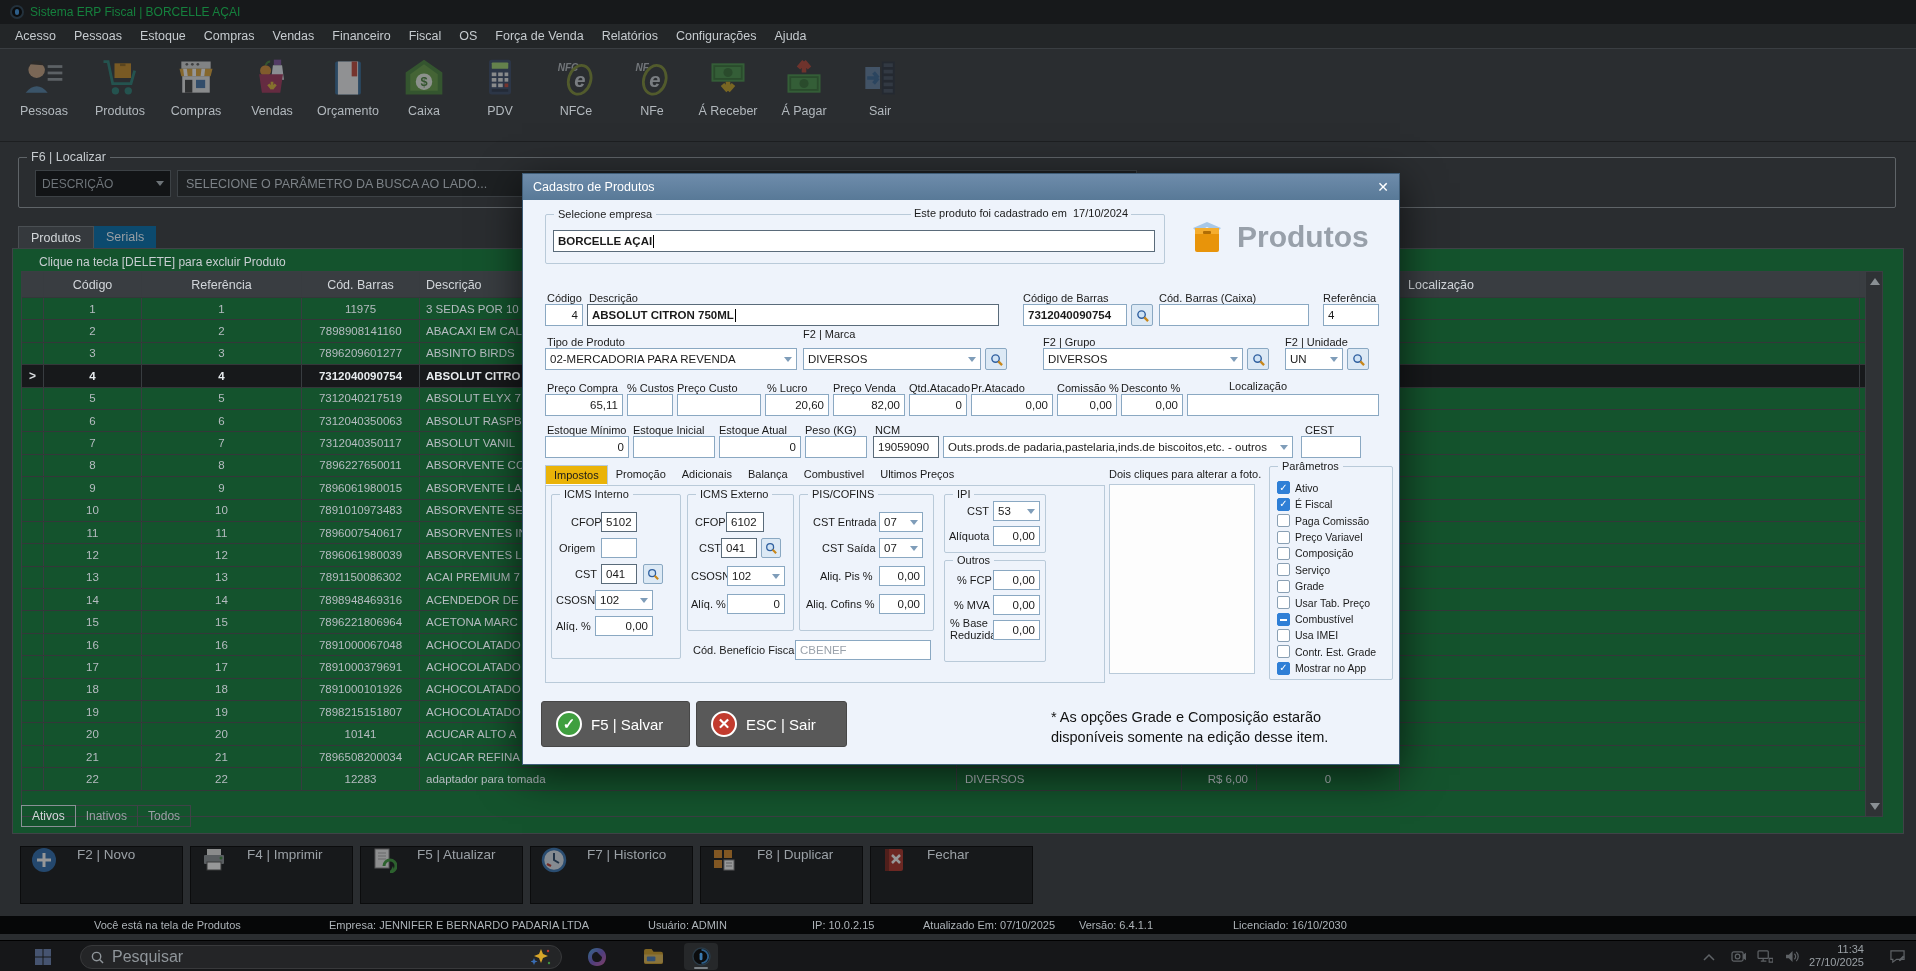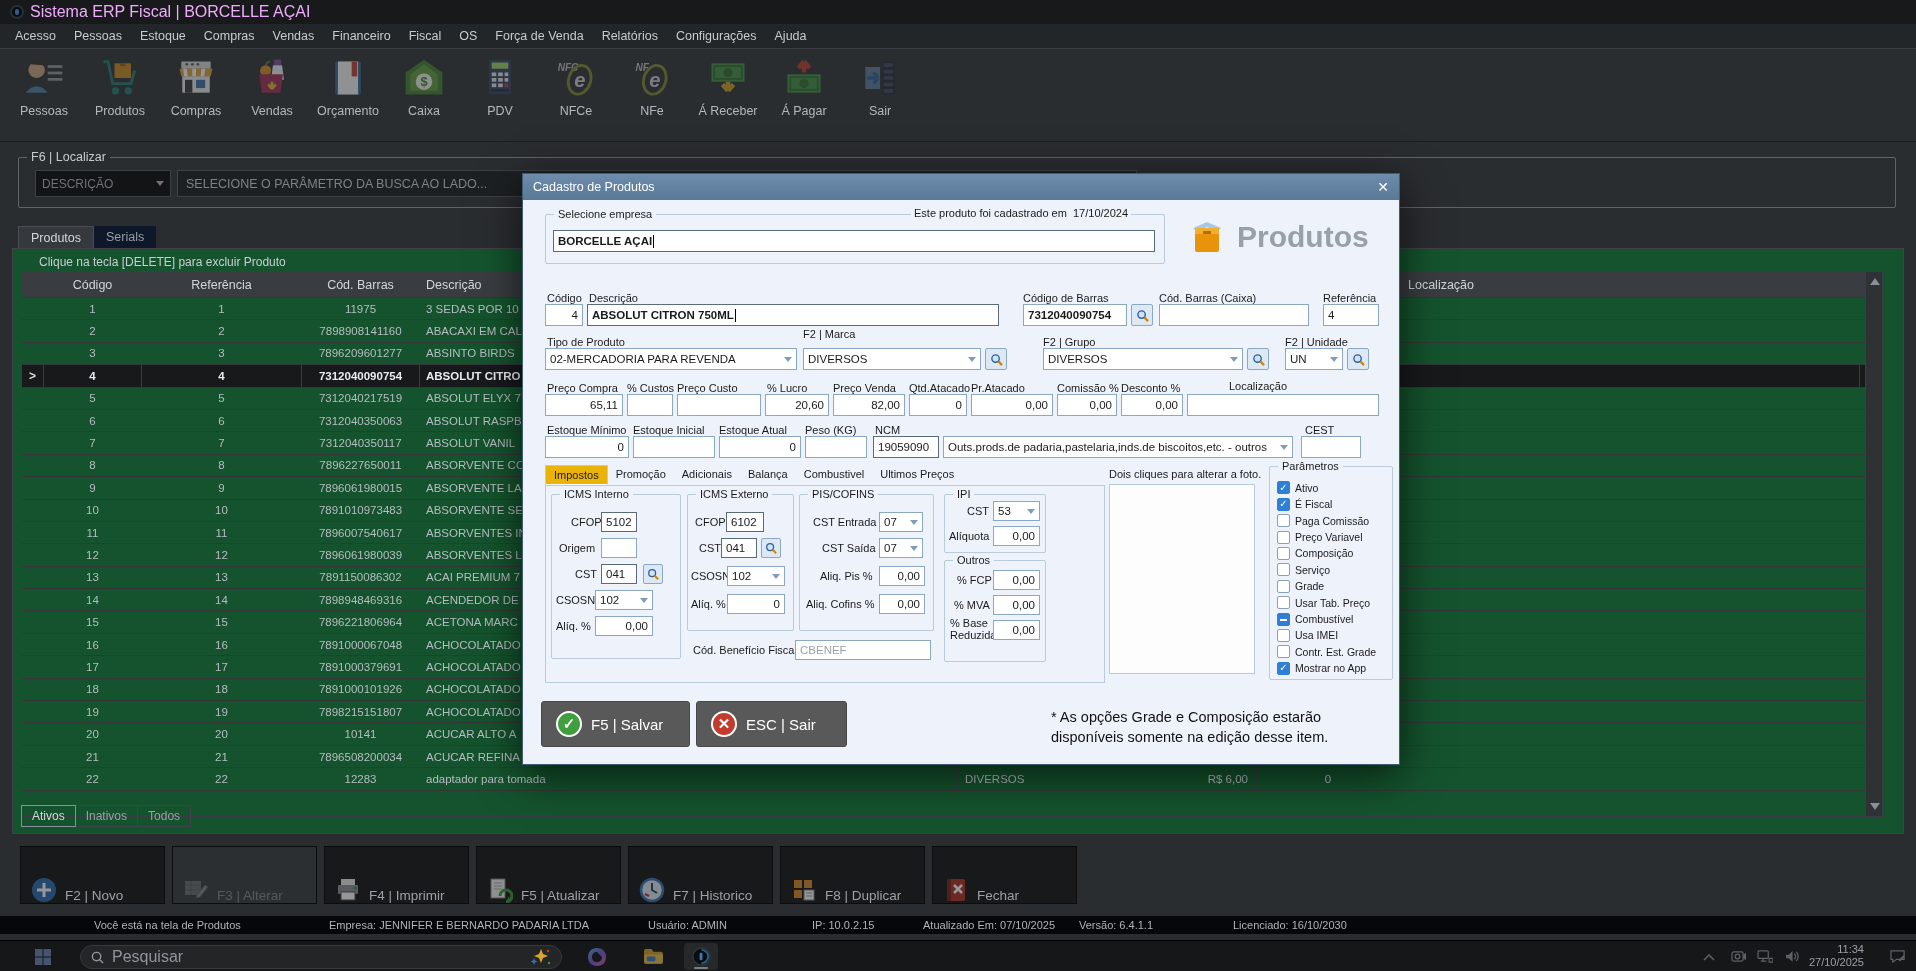"Sistema ERP Fiscal | BORCELLE" .titlebar .apptitle { color: #f0abfc -> #15803d; font-size: 16px -> 12px }
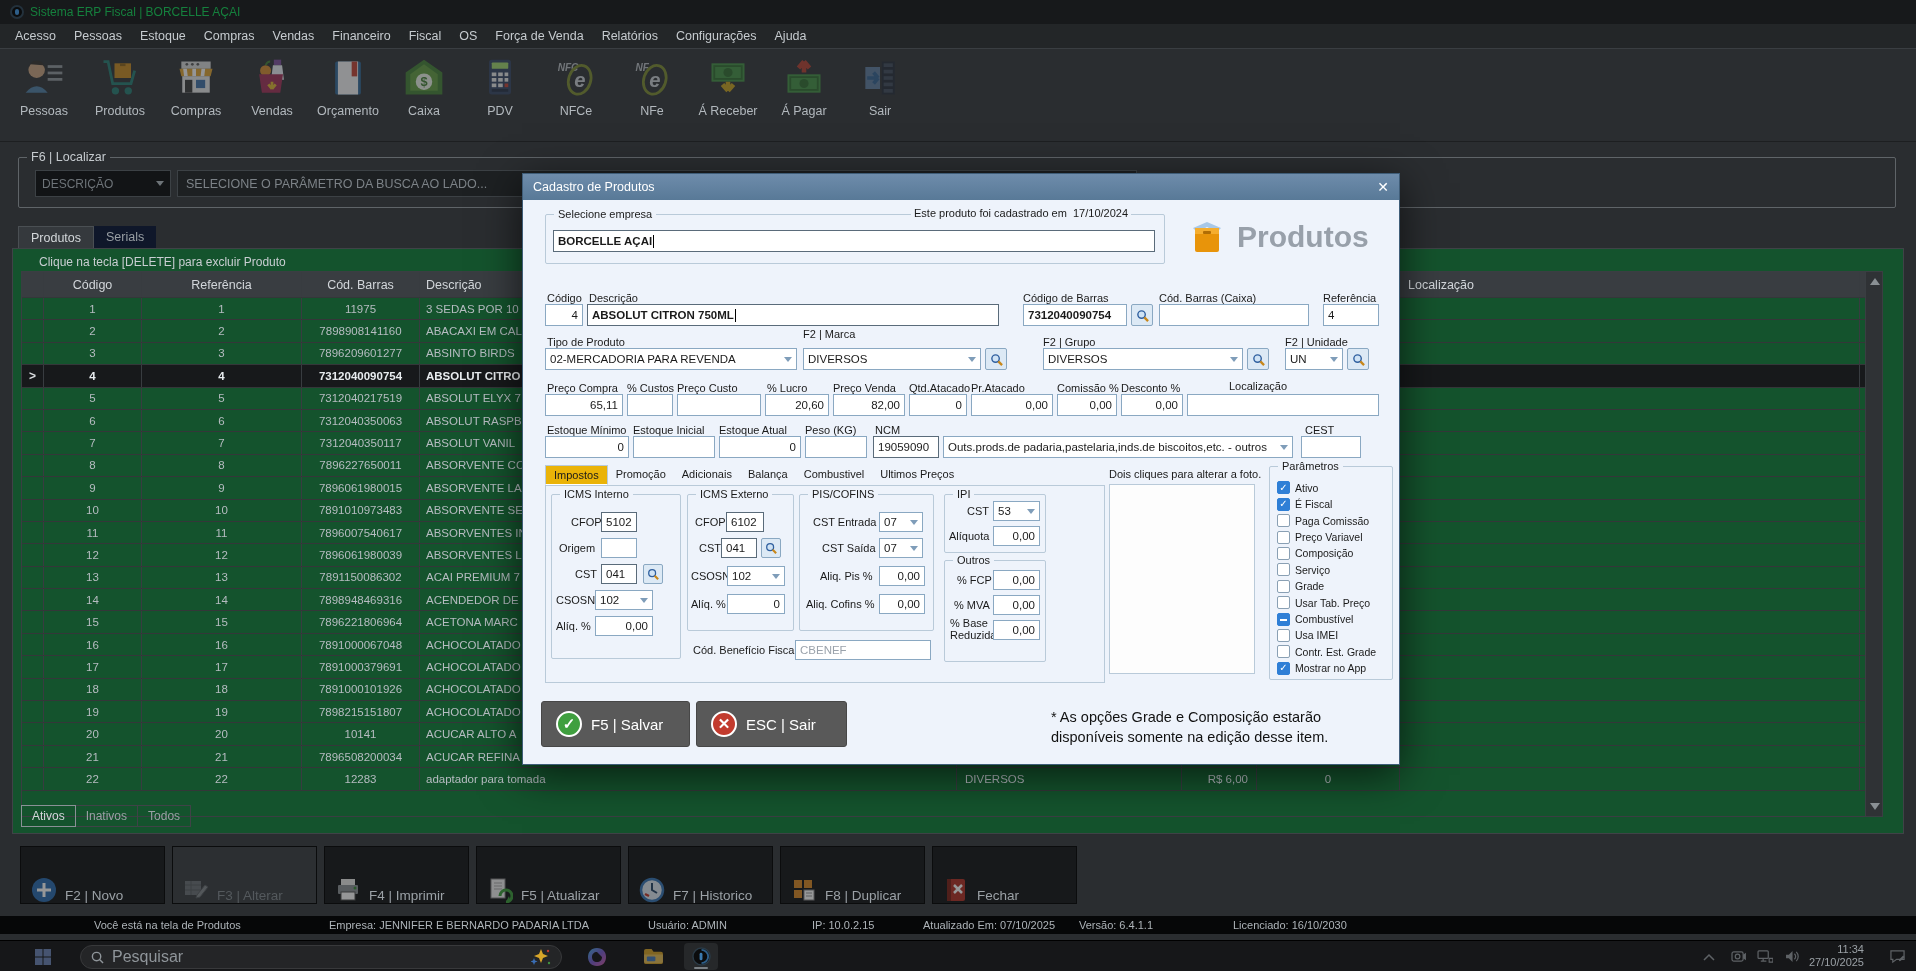"Serials" .ltab { background: #0f172a -> #0c4a6e }
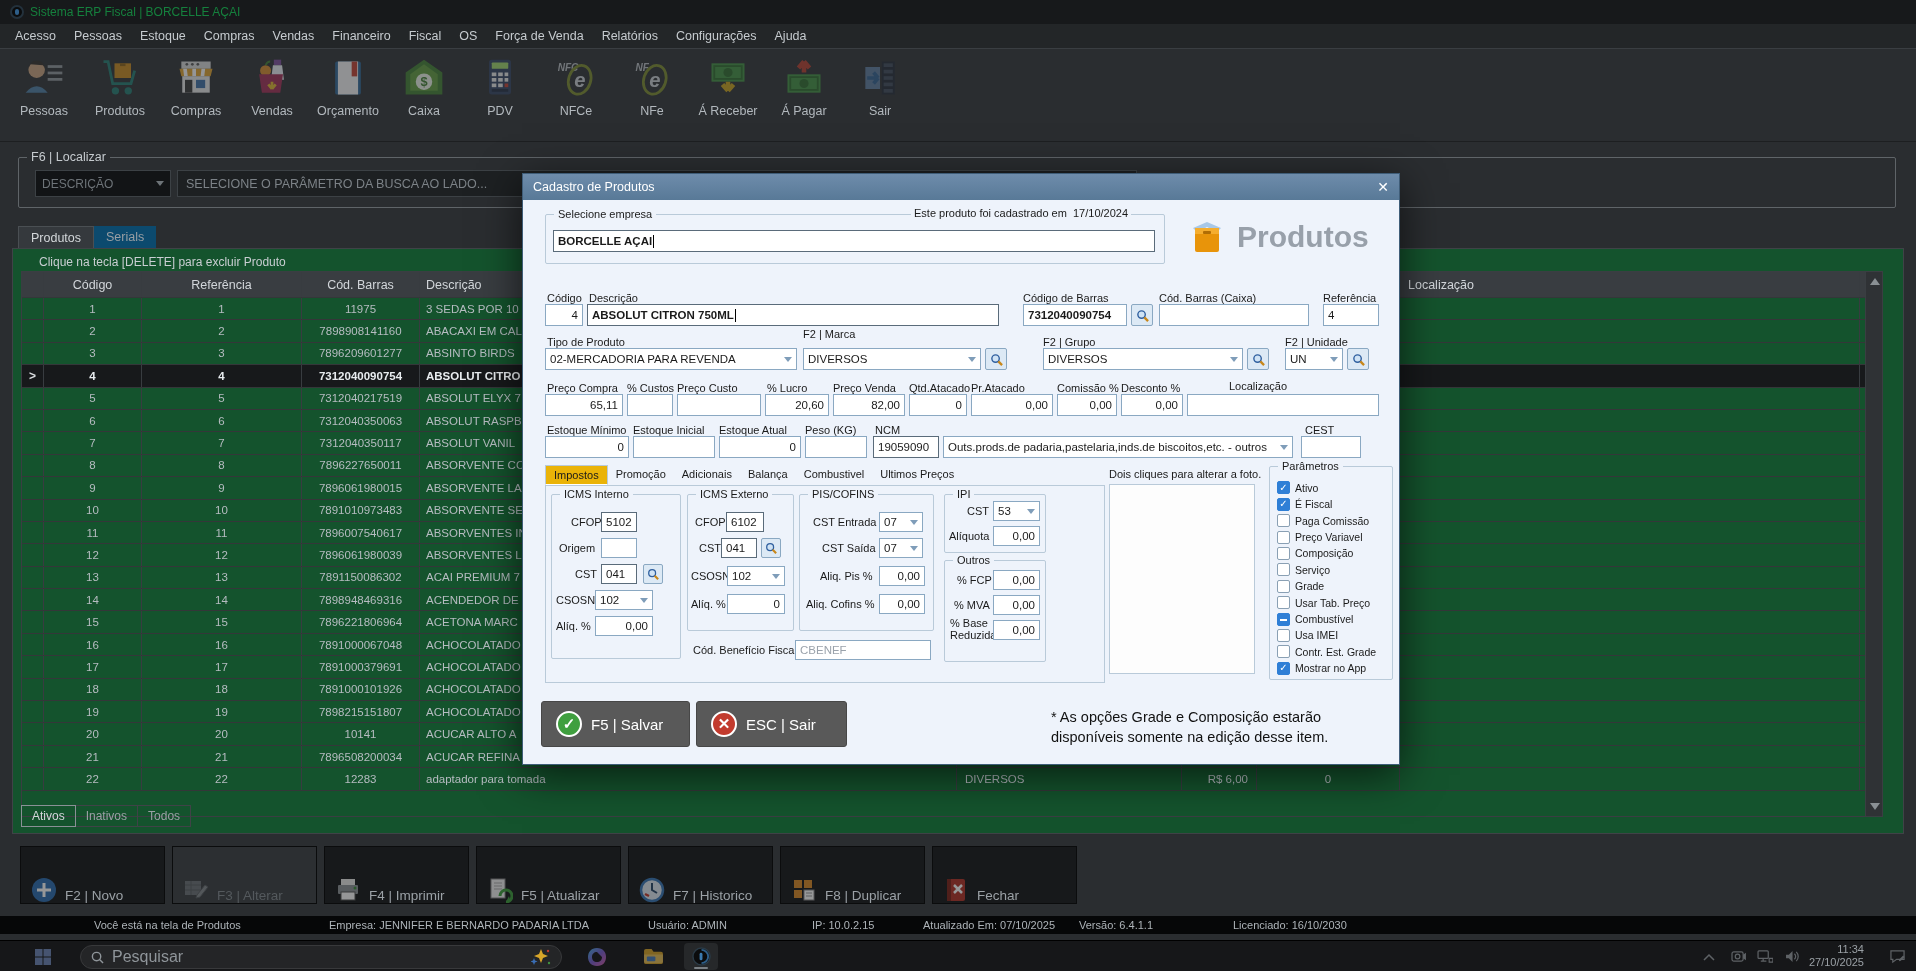"F2 | Novo" .abtn { align-items: flex-end -> flex-start; gap: 8px -> 20px; width: 145px -> 163px }
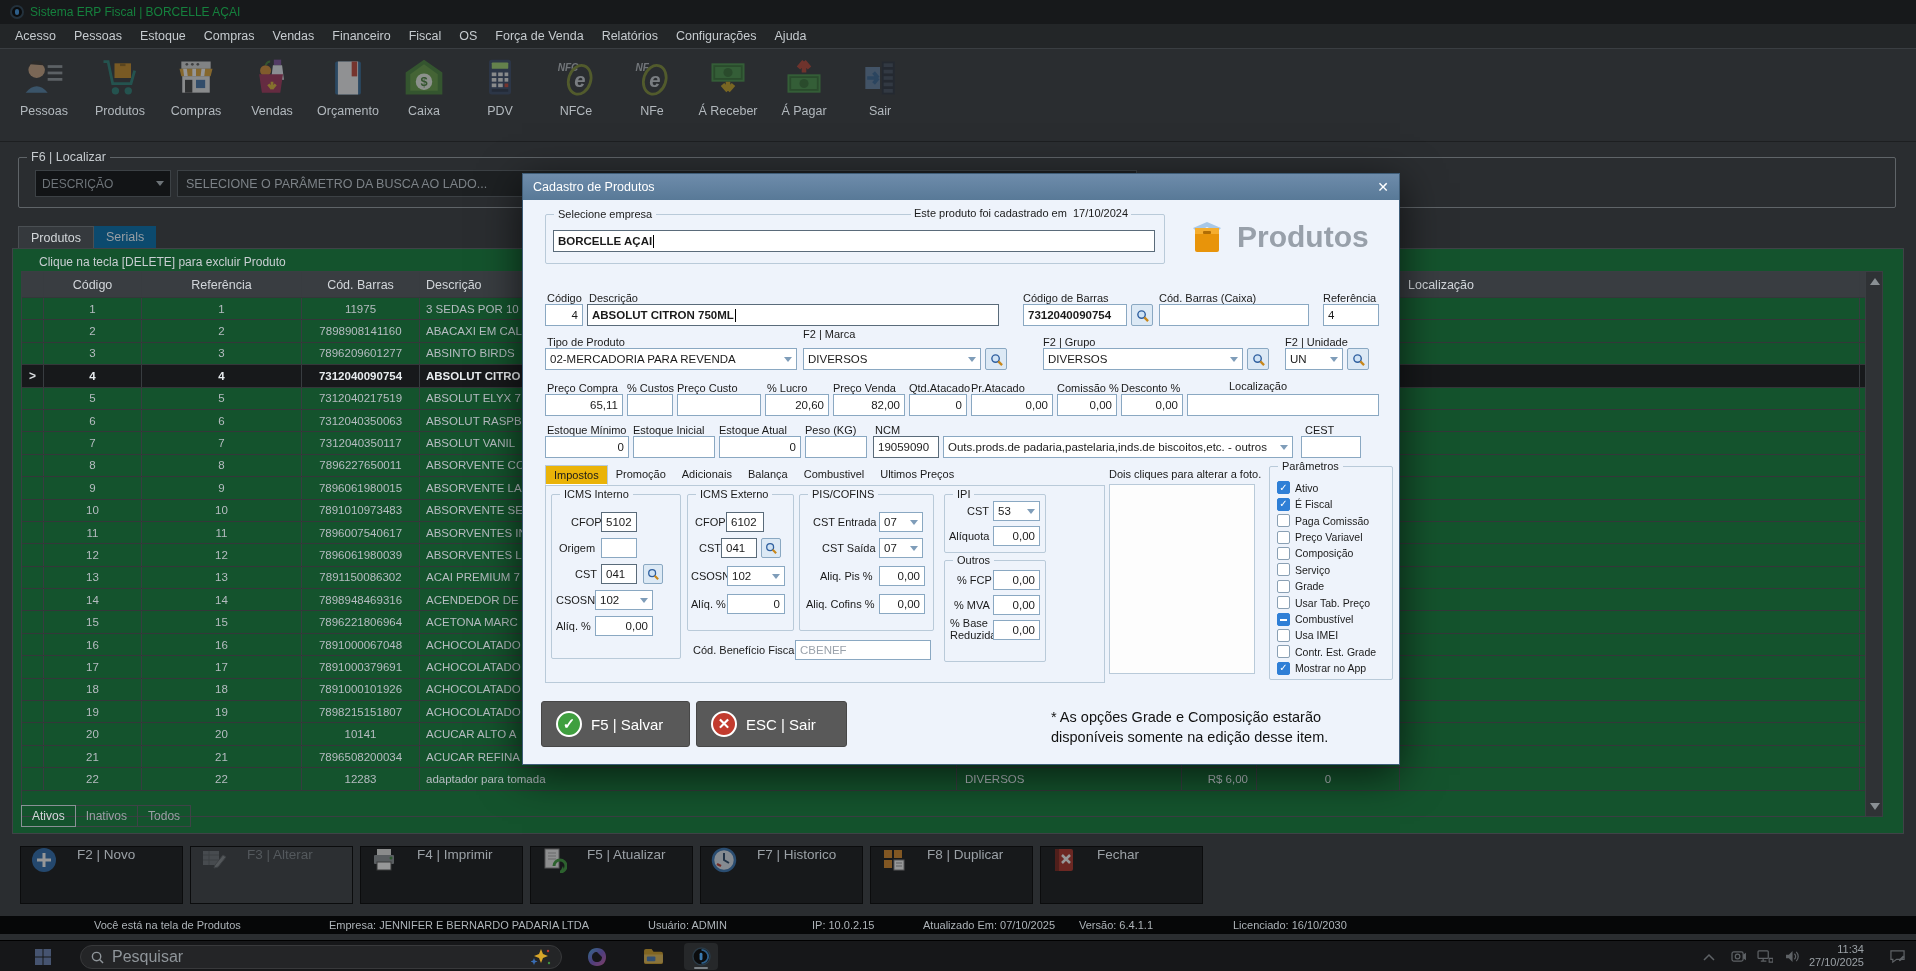"F3 | Alterar" div.abtn { html: <div> <svg> <rect></rect> <path></path> <path></path> </svg> <span>F3 | Alterar</span> </div> -> none }
